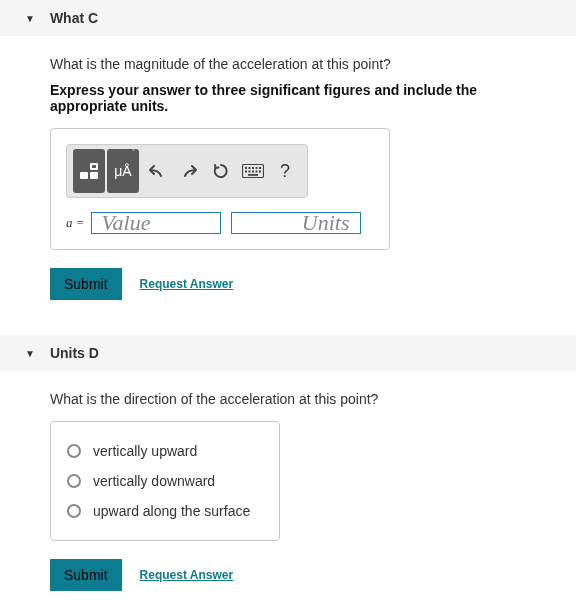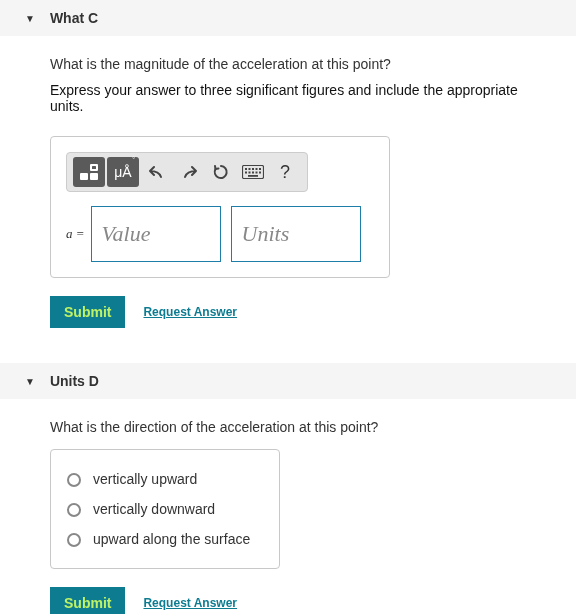"Express your answer to three" .instructions { font-weight: normal -> bold; margin-bottom: 22px -> 14px }
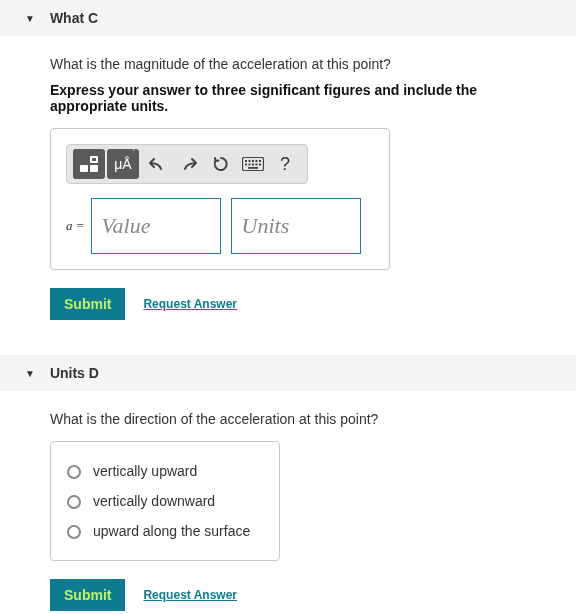"μÅ" .tb-btn { height: 30px -> 44px }
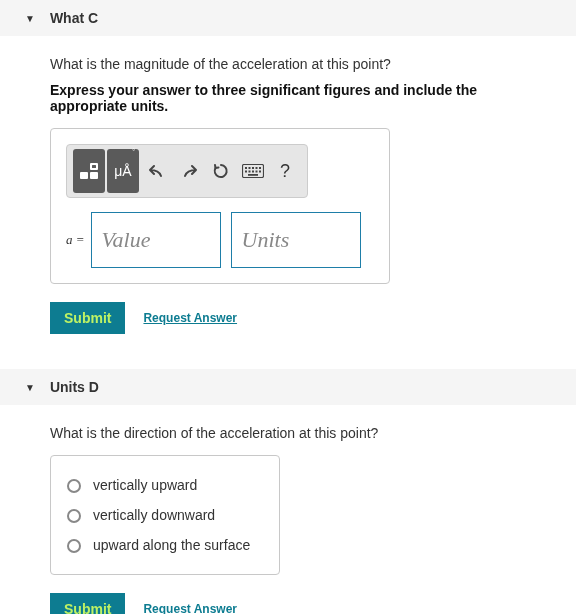"Value" .input-cell { height: 56px -> 22px }
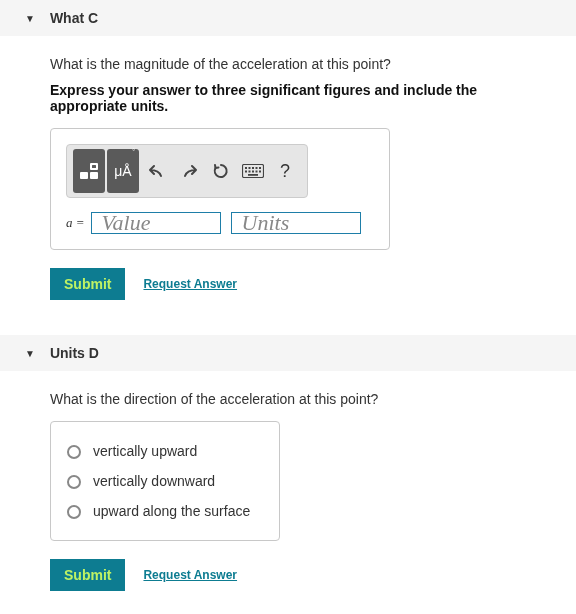"Units" .units-cell { justify-content: none -> flex-end }
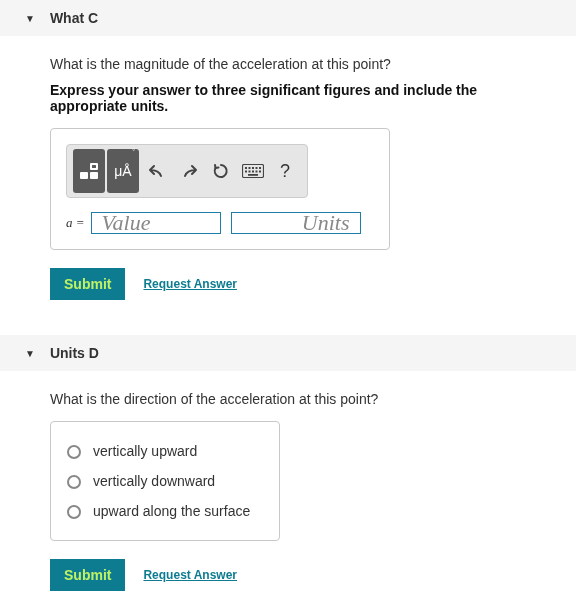"Submit" .submit-btn { color: #bef264 -> #000000; font-weight: bold -> normal }
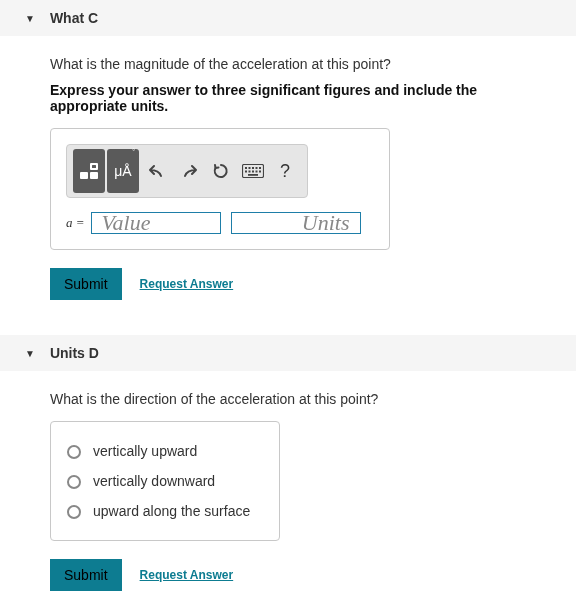"vertically upward" .choice-row { align-items: flex-end -> center }
